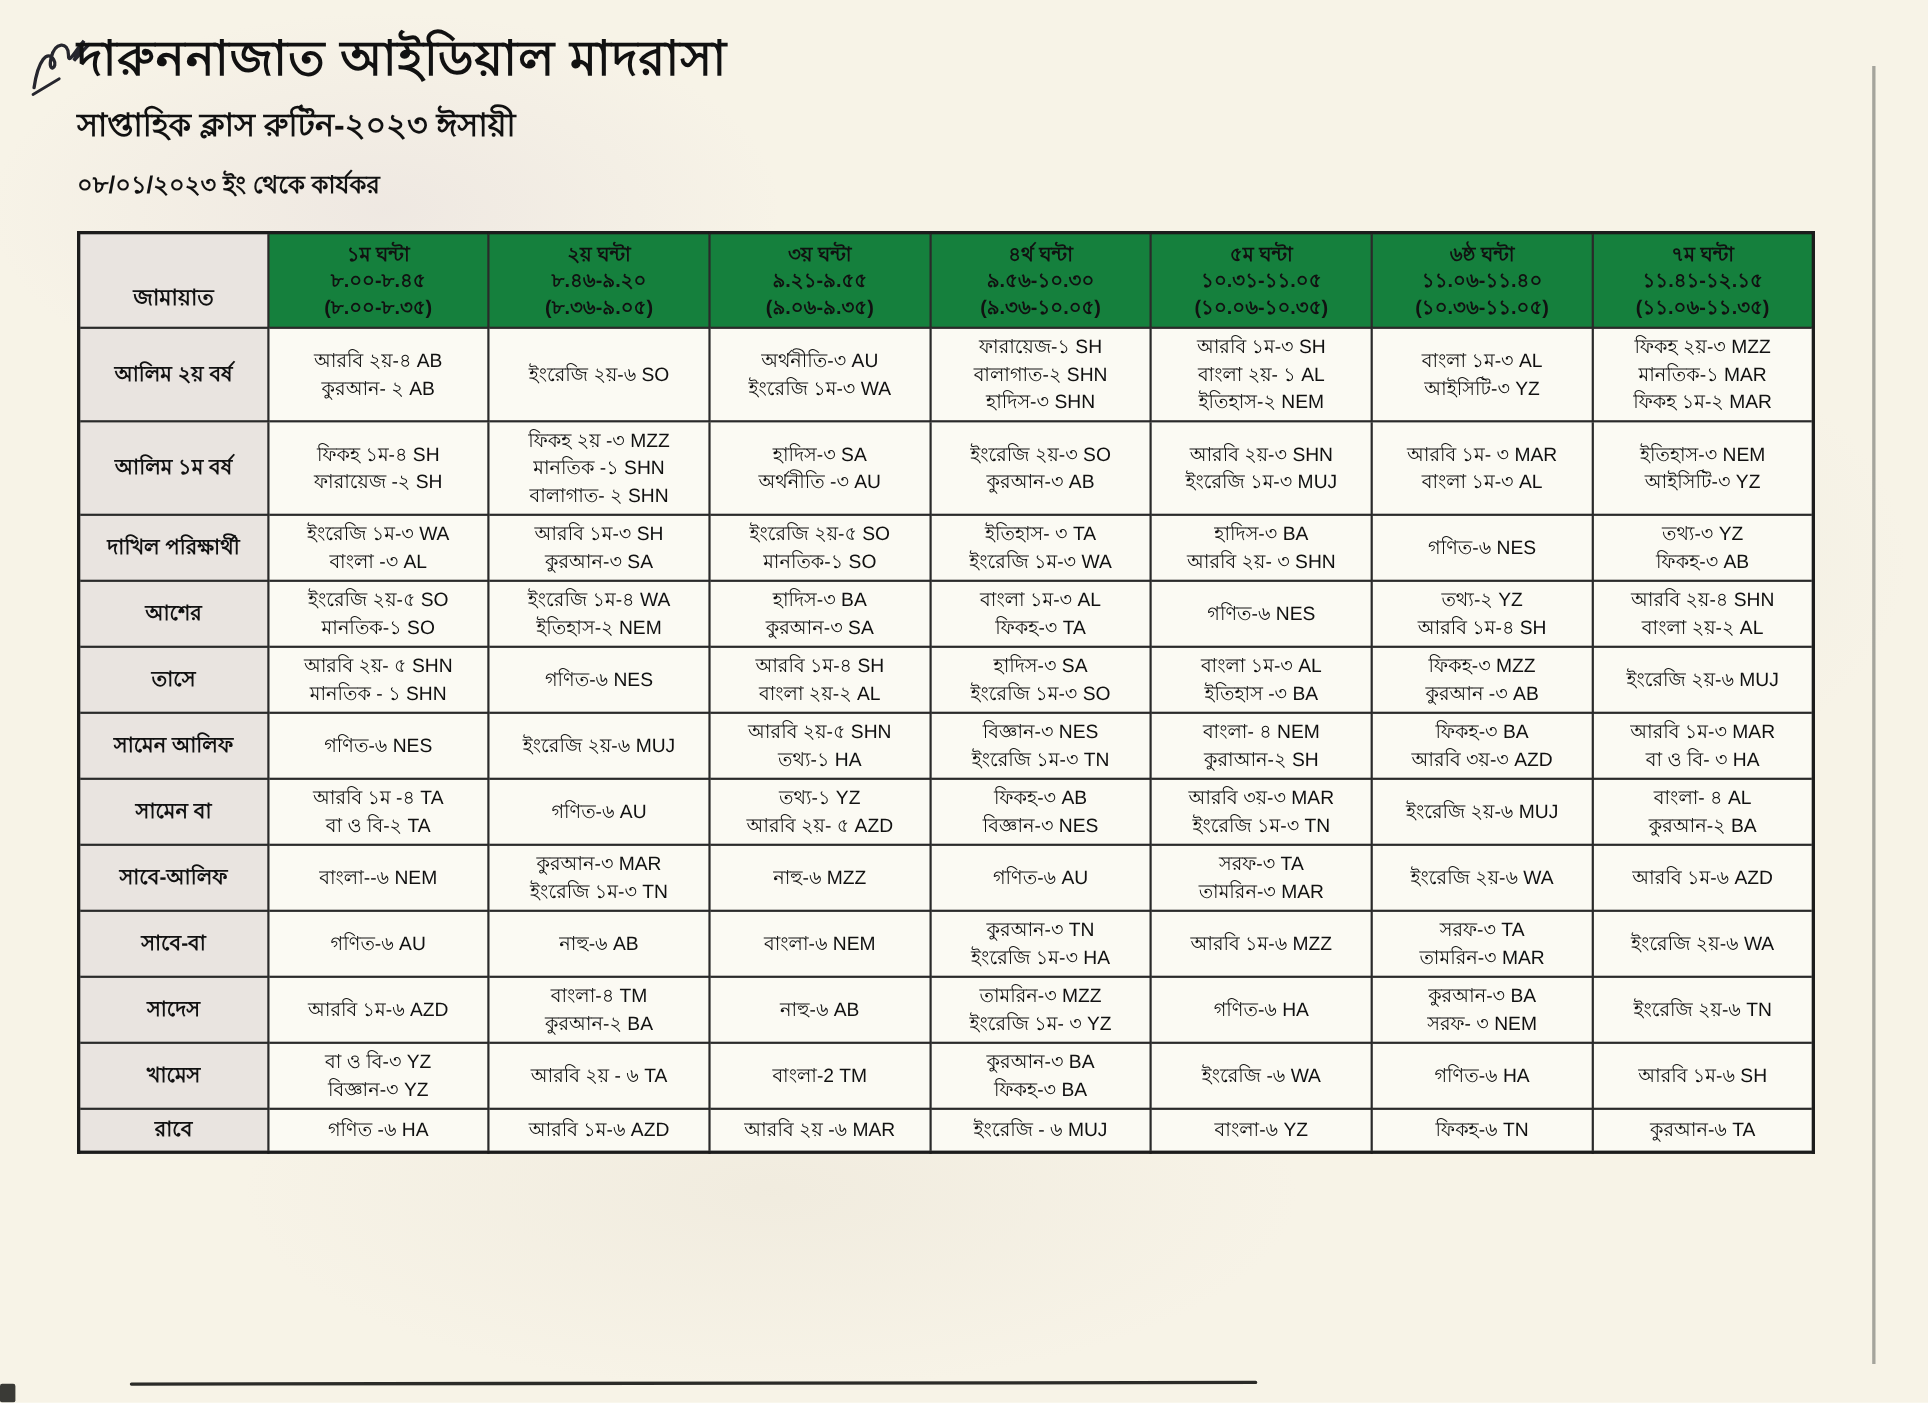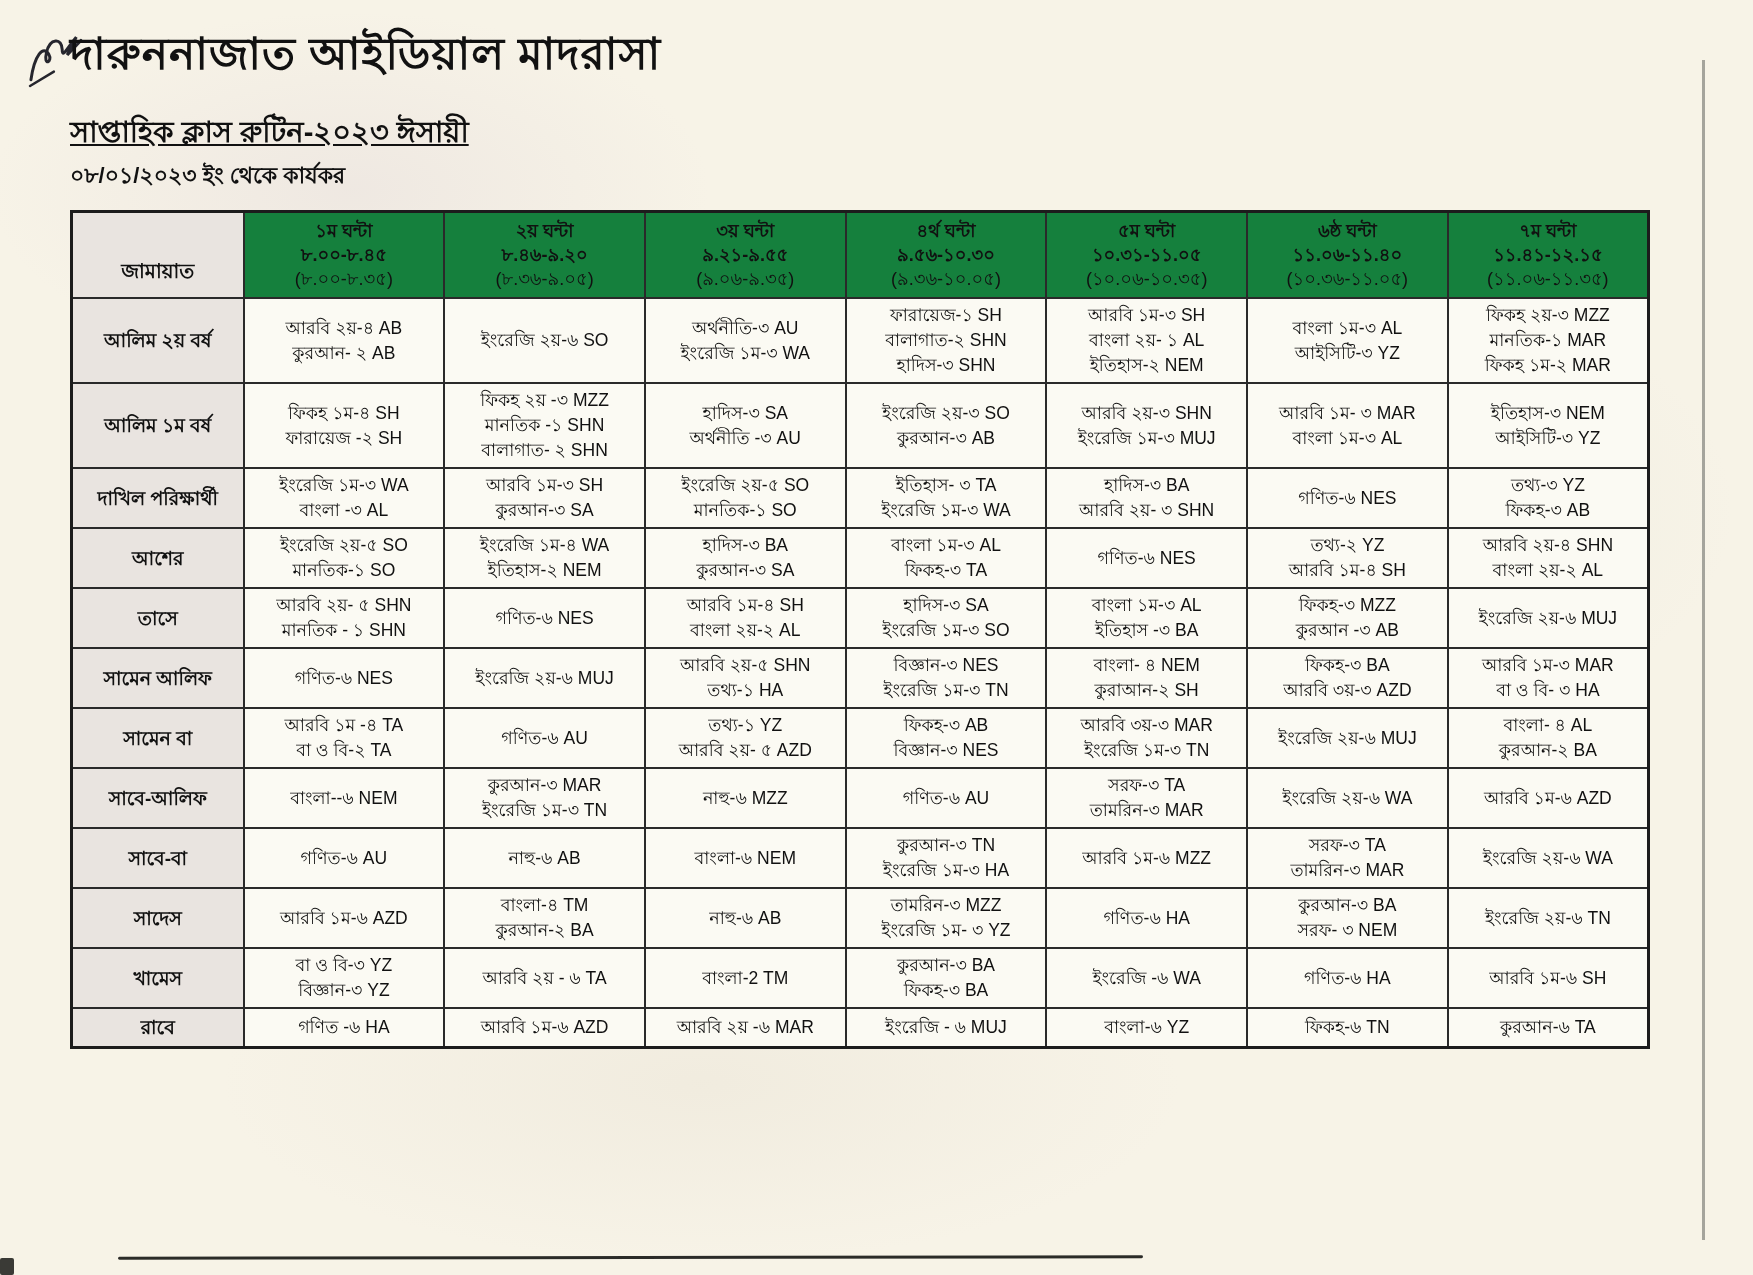"সাপ্তাহিক ক্লাস রুটিন-২০২৩ ঈসায়ী" .doc-subtitle { margin-top: 28px -> 10px; text-decoration: underline -> none }
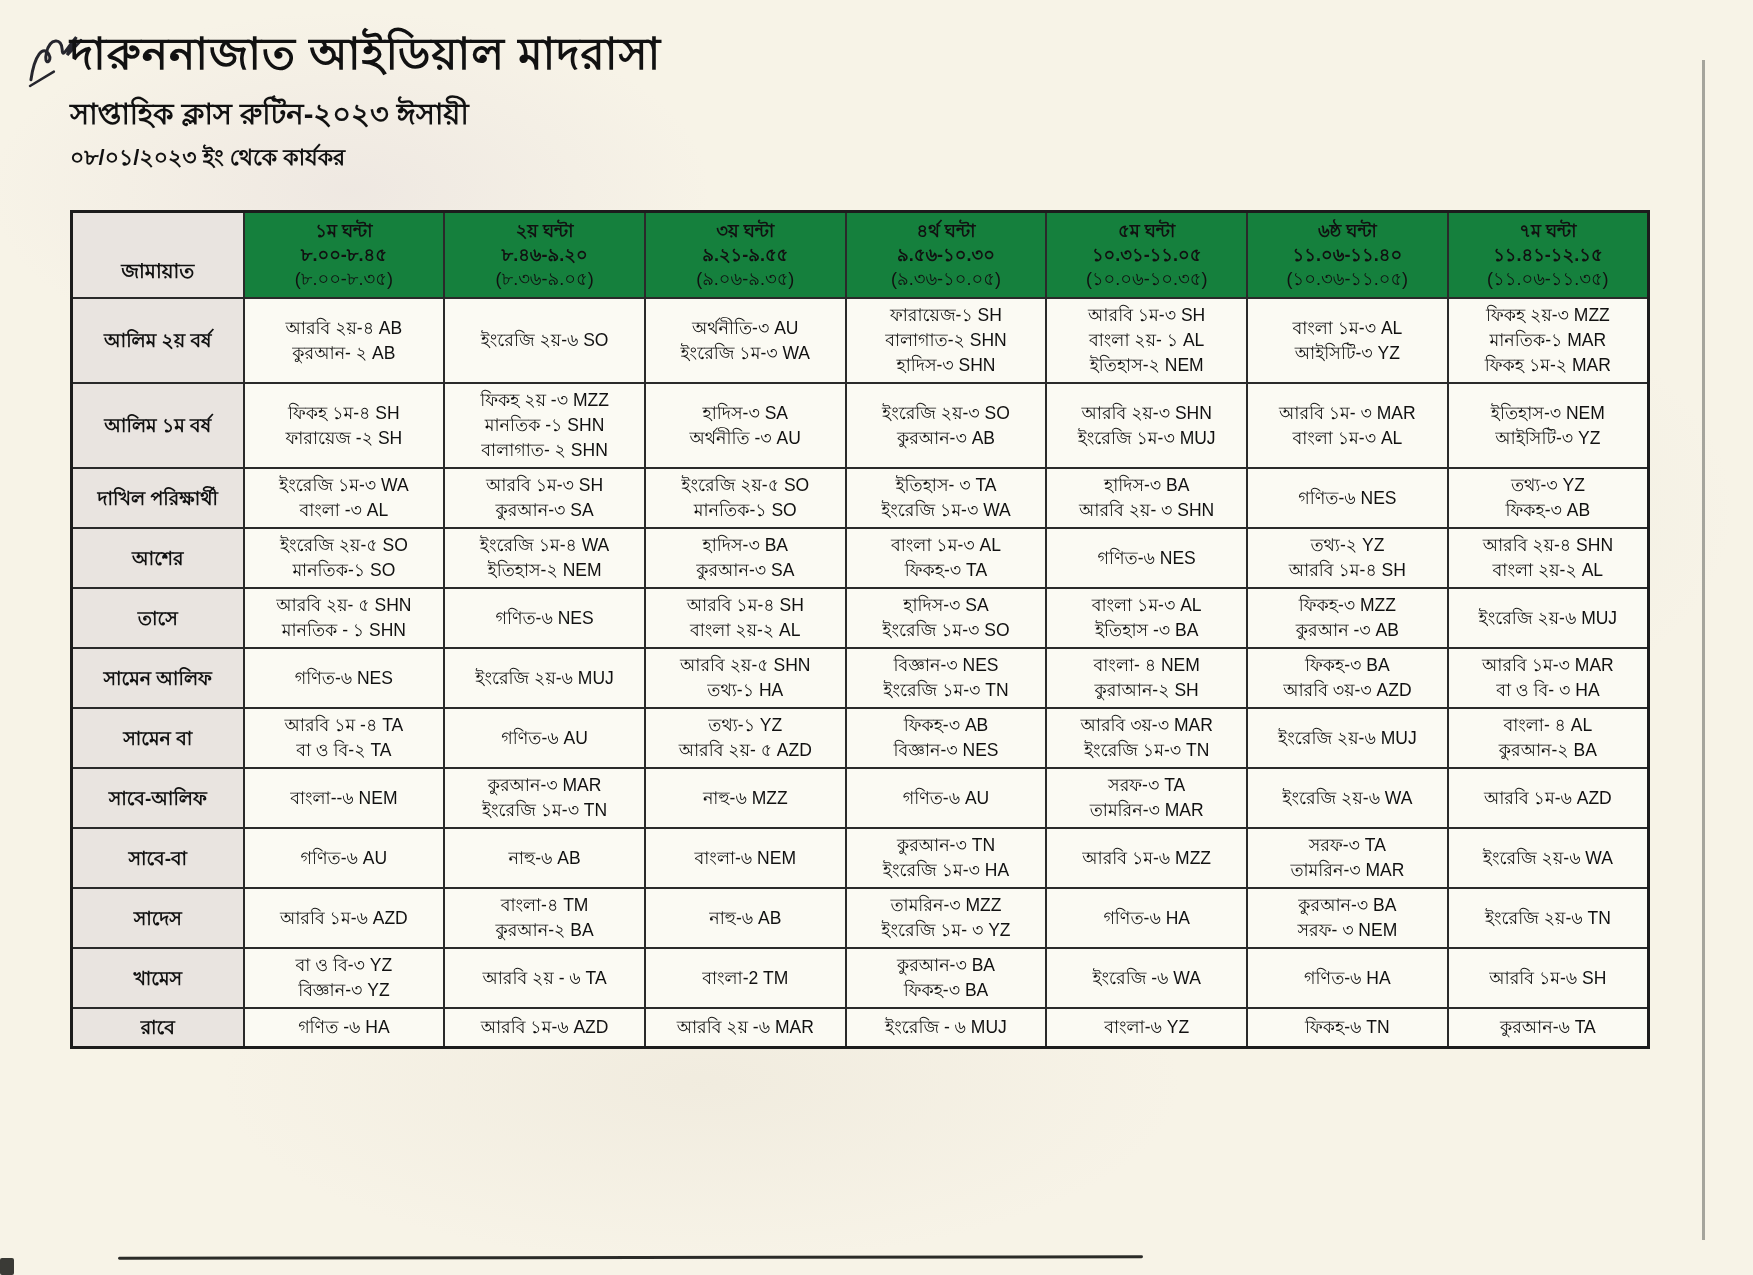"০৮/০১/২০২৩ ইং থেকে কার্যকর" .doc-effective { margin-top: none -> 10px }
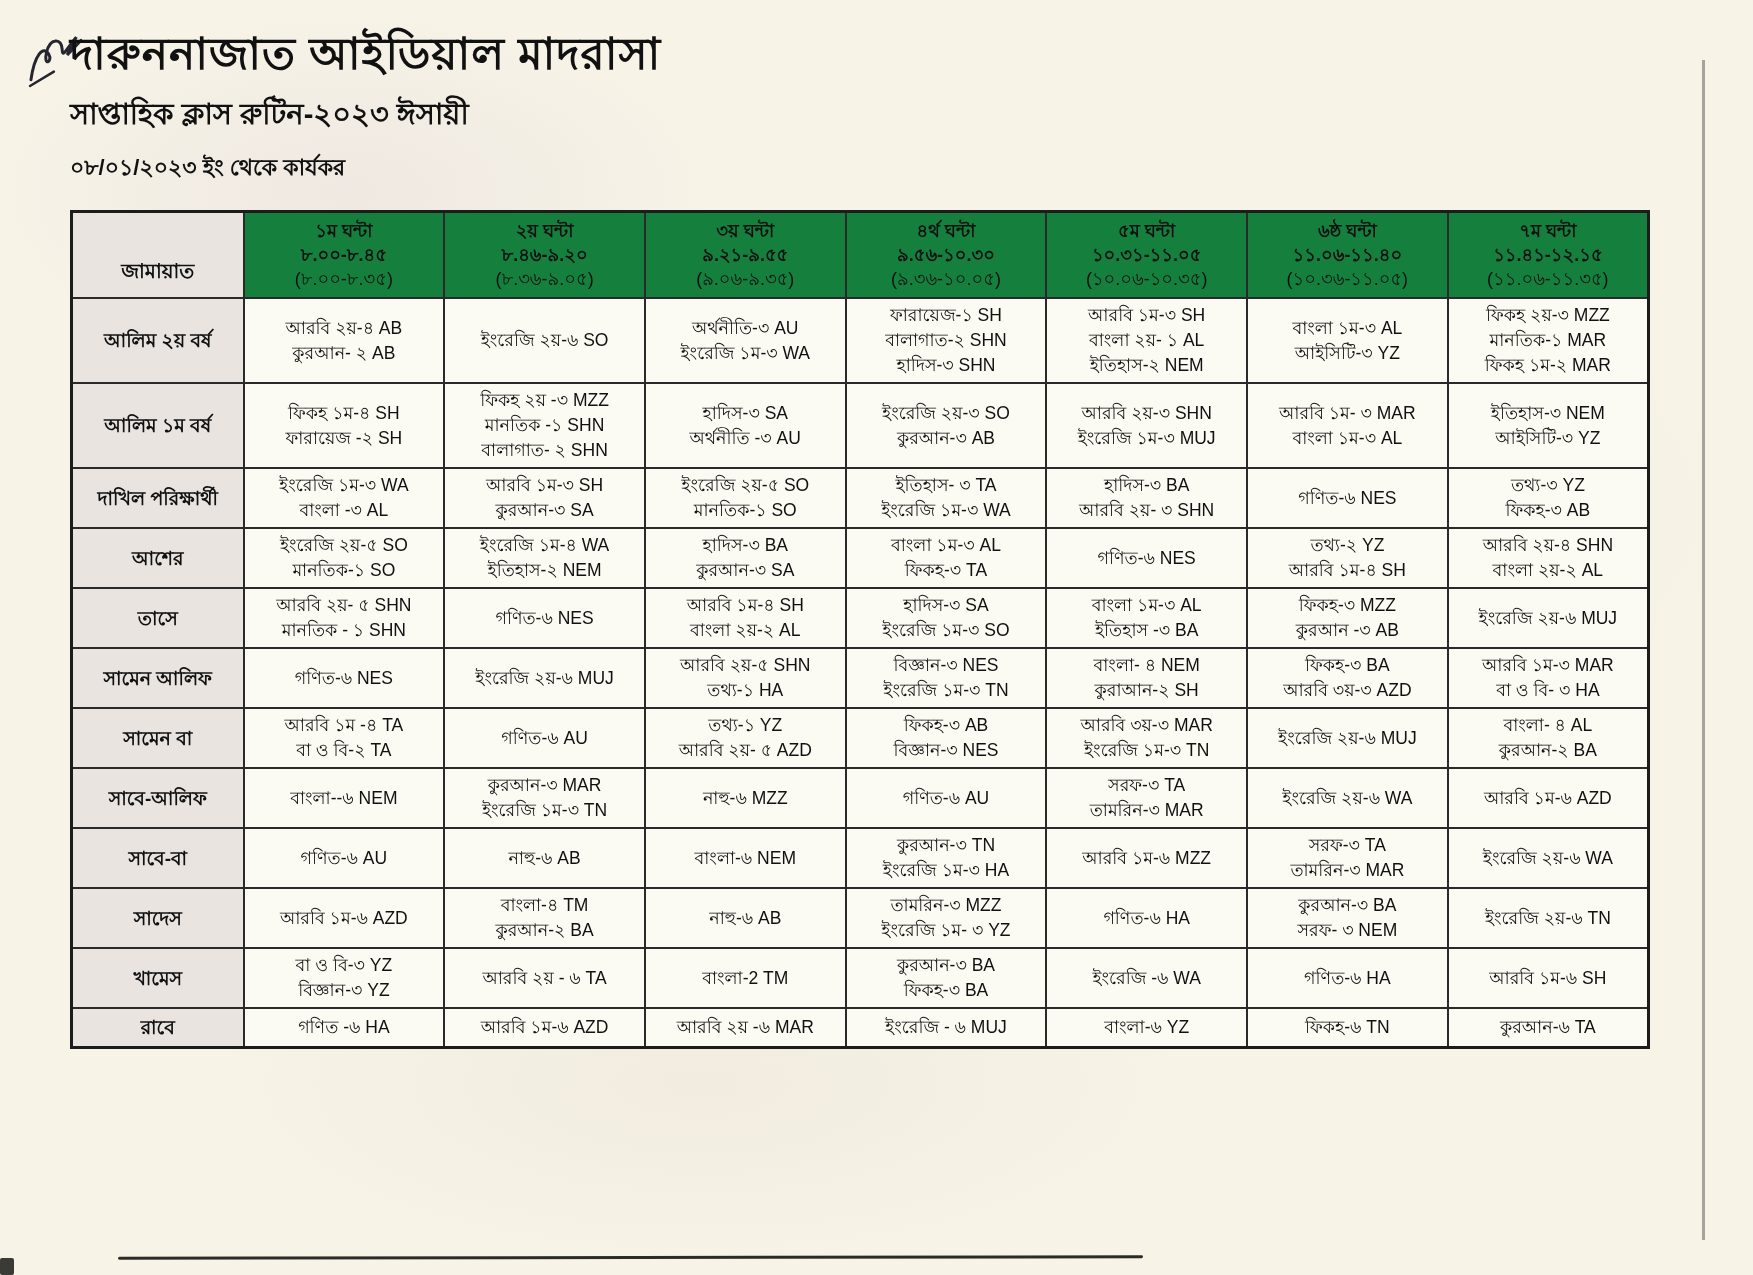"(৮.০০-৮.৩৫)" .period-alt_time { font-weight: 400 -> 700 }
